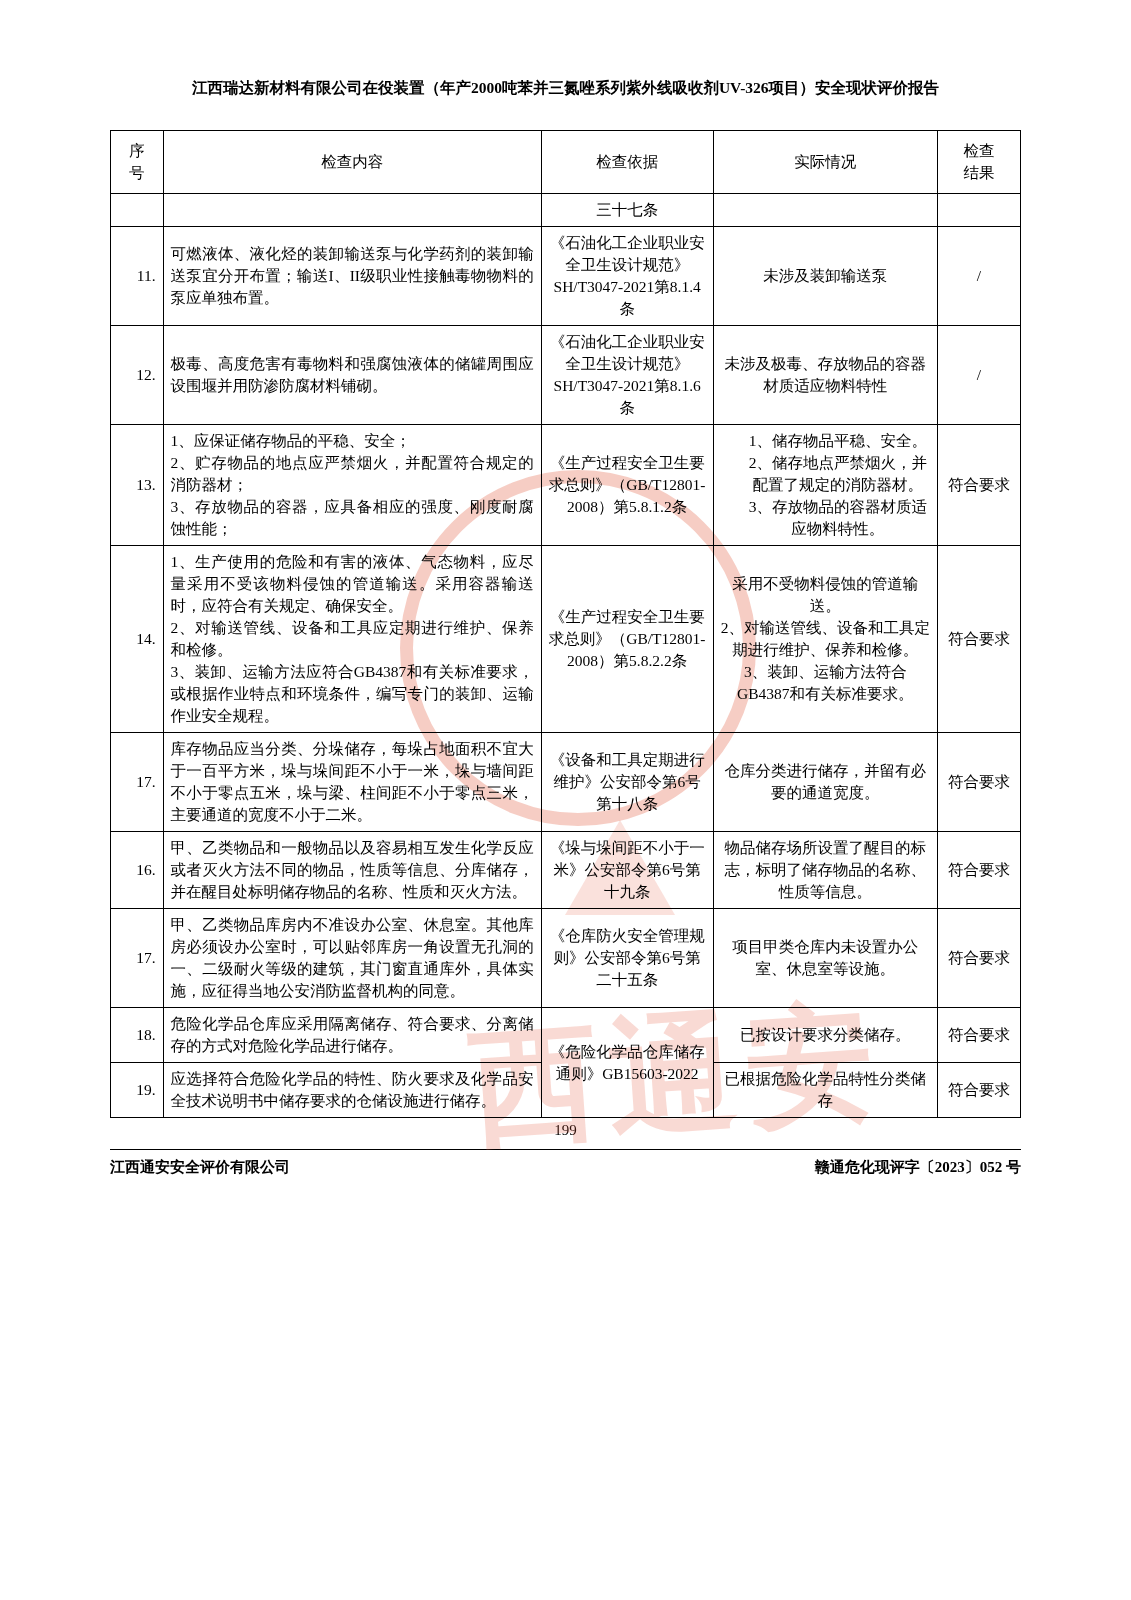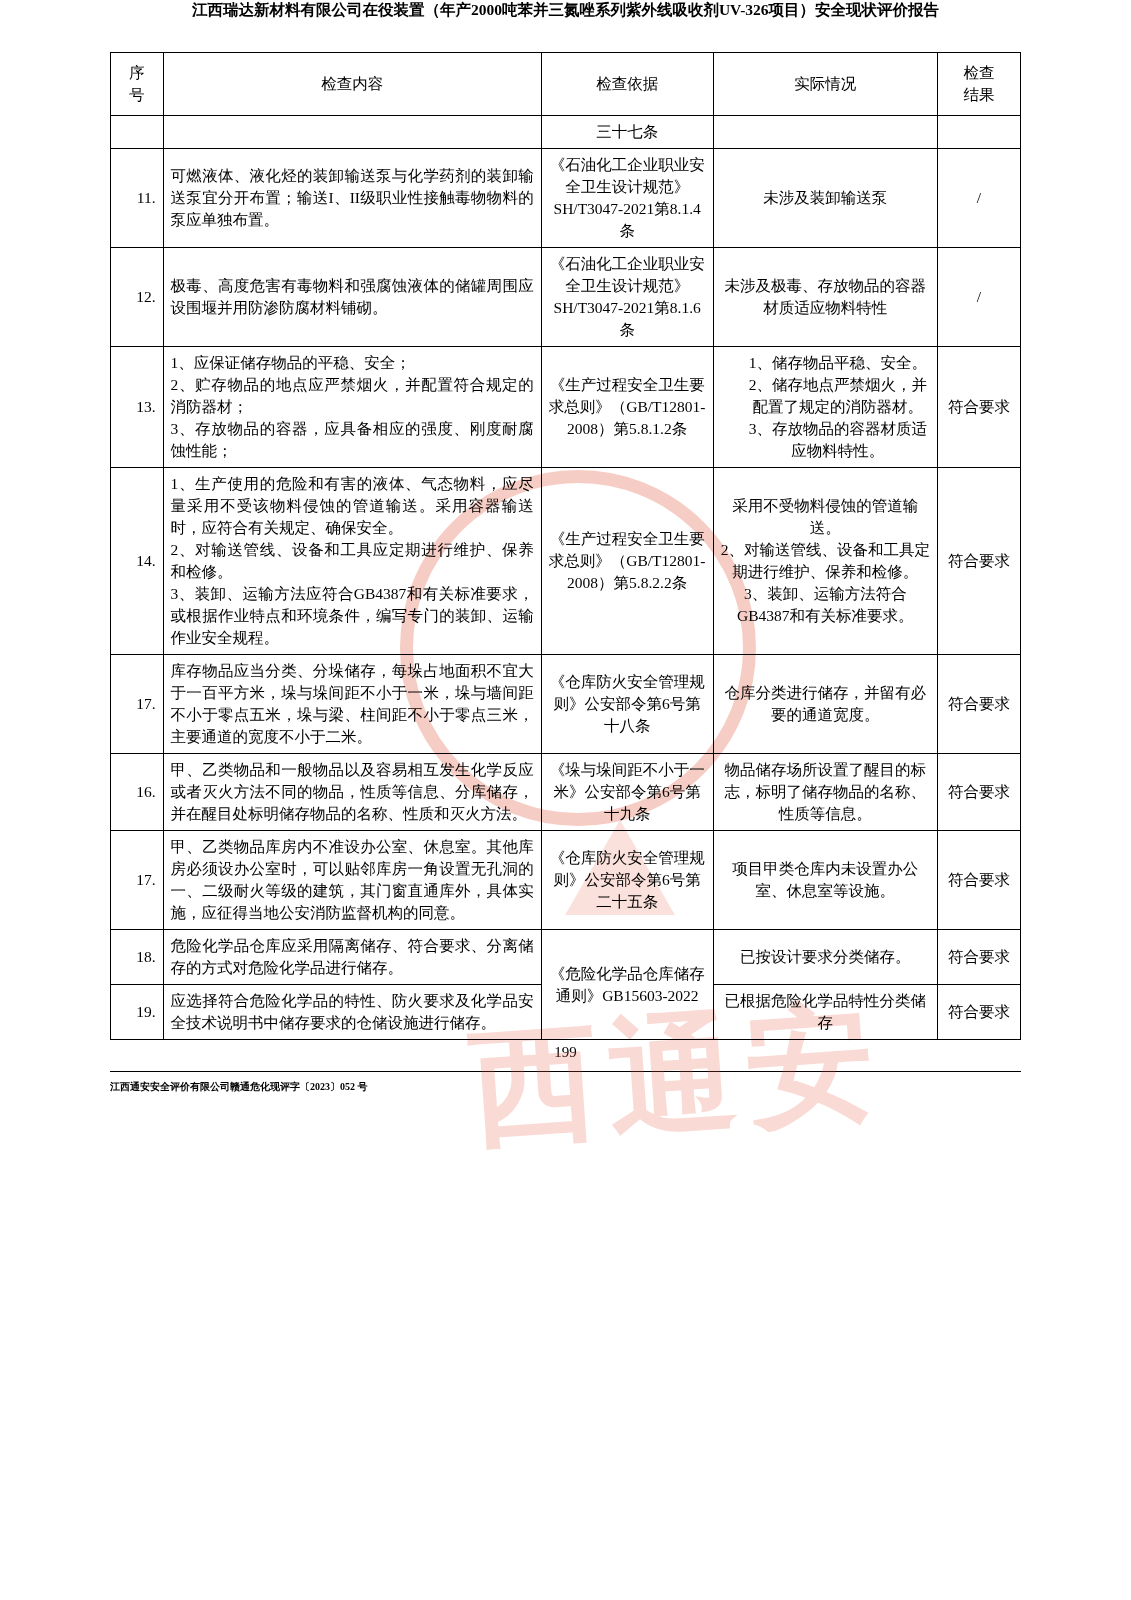"江西瑞达新材料有限公司在役装置（年产2000吨苯并三氮唑系列紫外线吸收剂UV-3" .header { padding-top: none -> 78px }
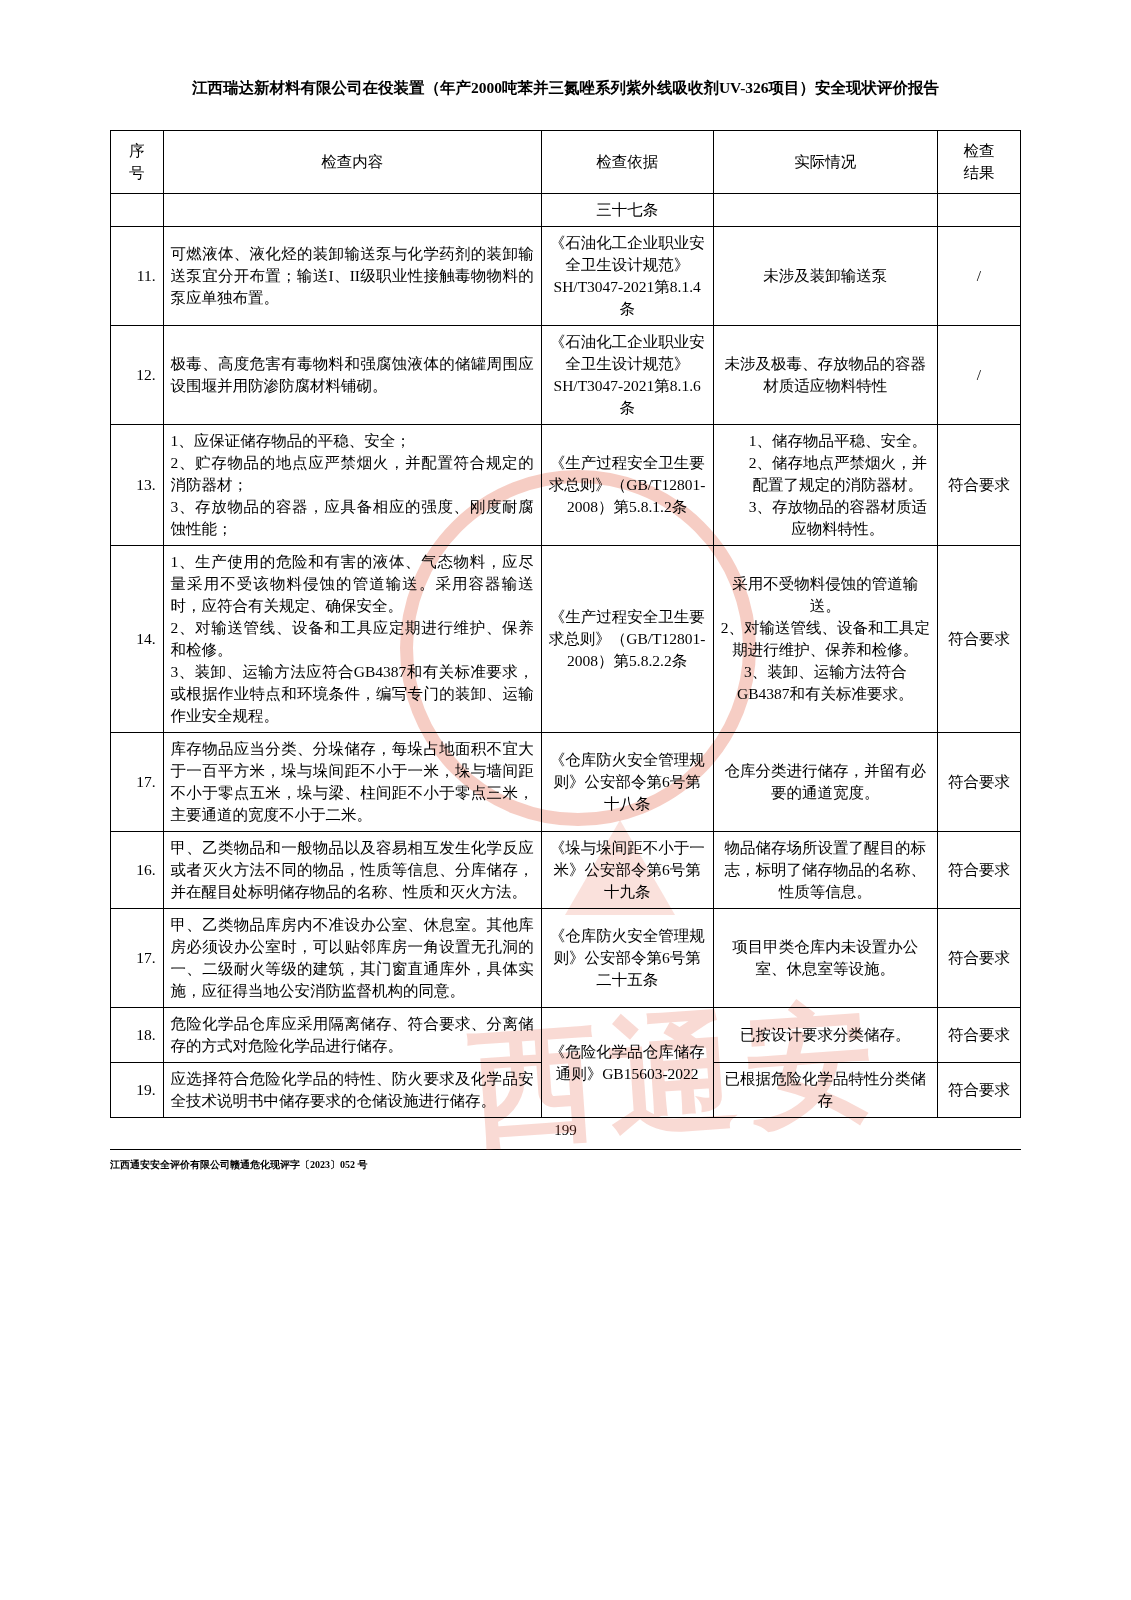"《仓库防火安全管理规则》公安部令第6号第十八条" td.cell-center { text: 仓库防火安全管理规则 -> 设备和工具定期进行维护 }
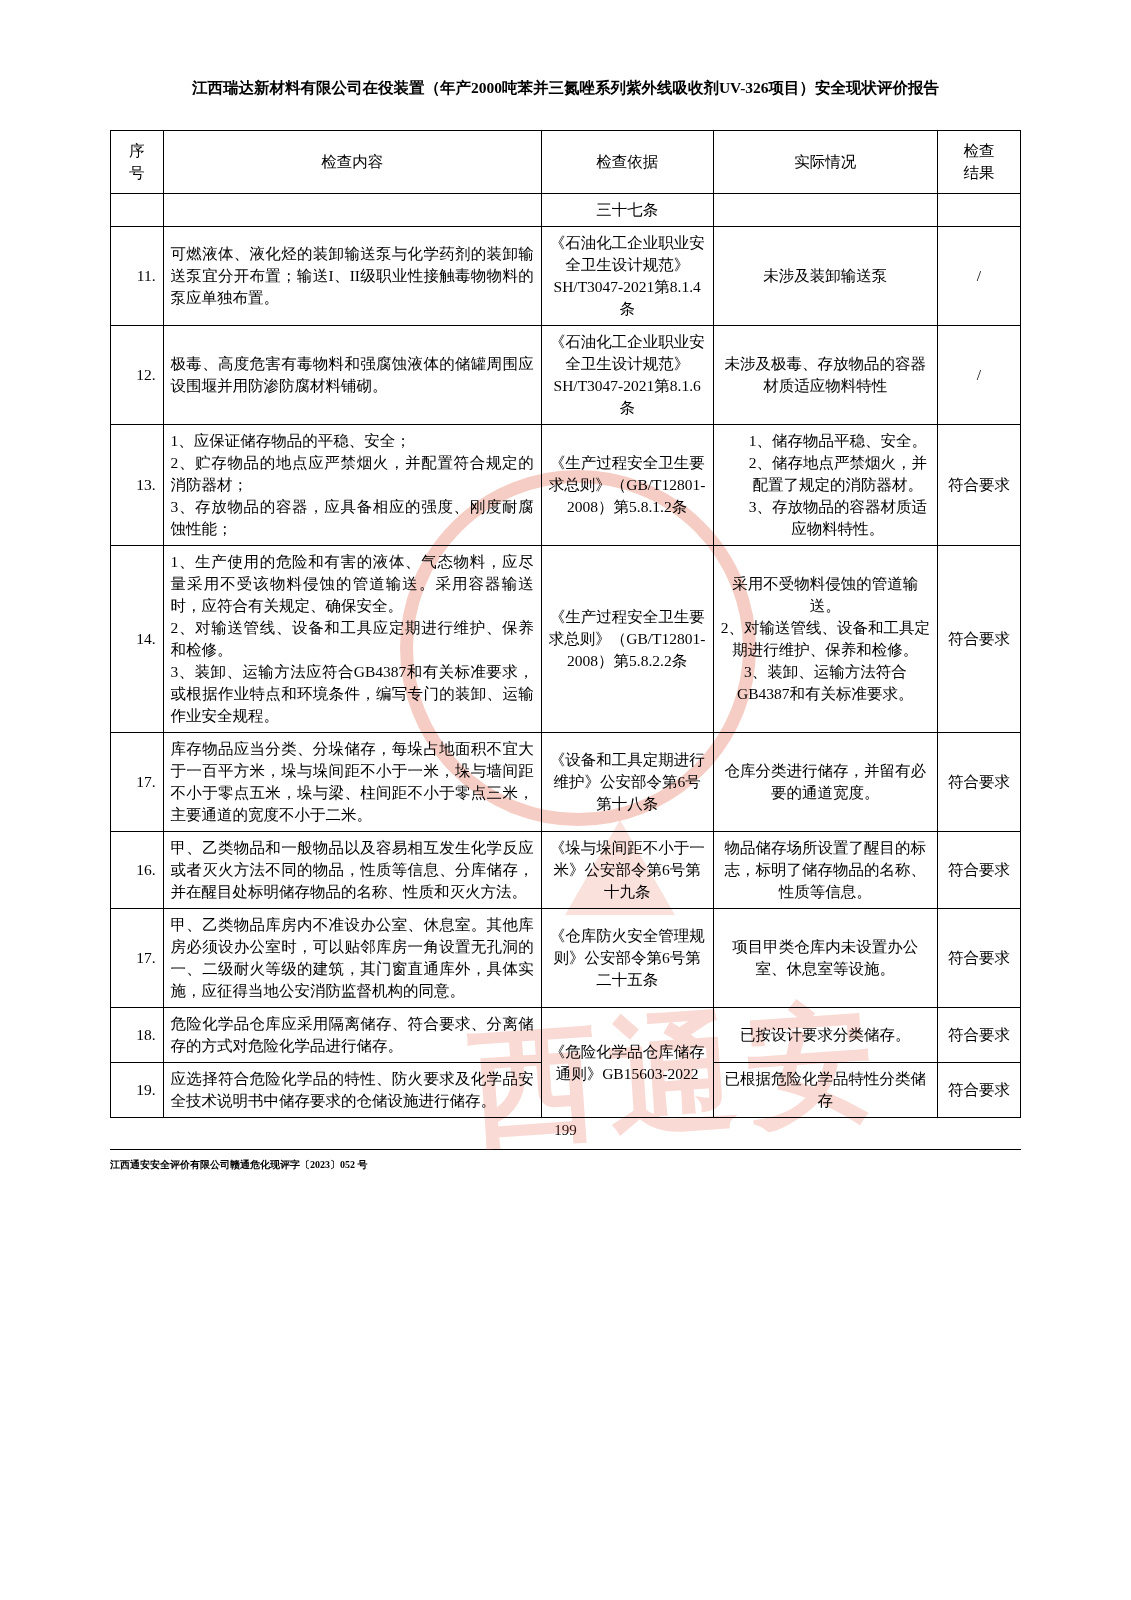"江西通安安全评价有限公司" .footer-row { font-size: 10px -> 15px; justify-content: none -> space-between }
